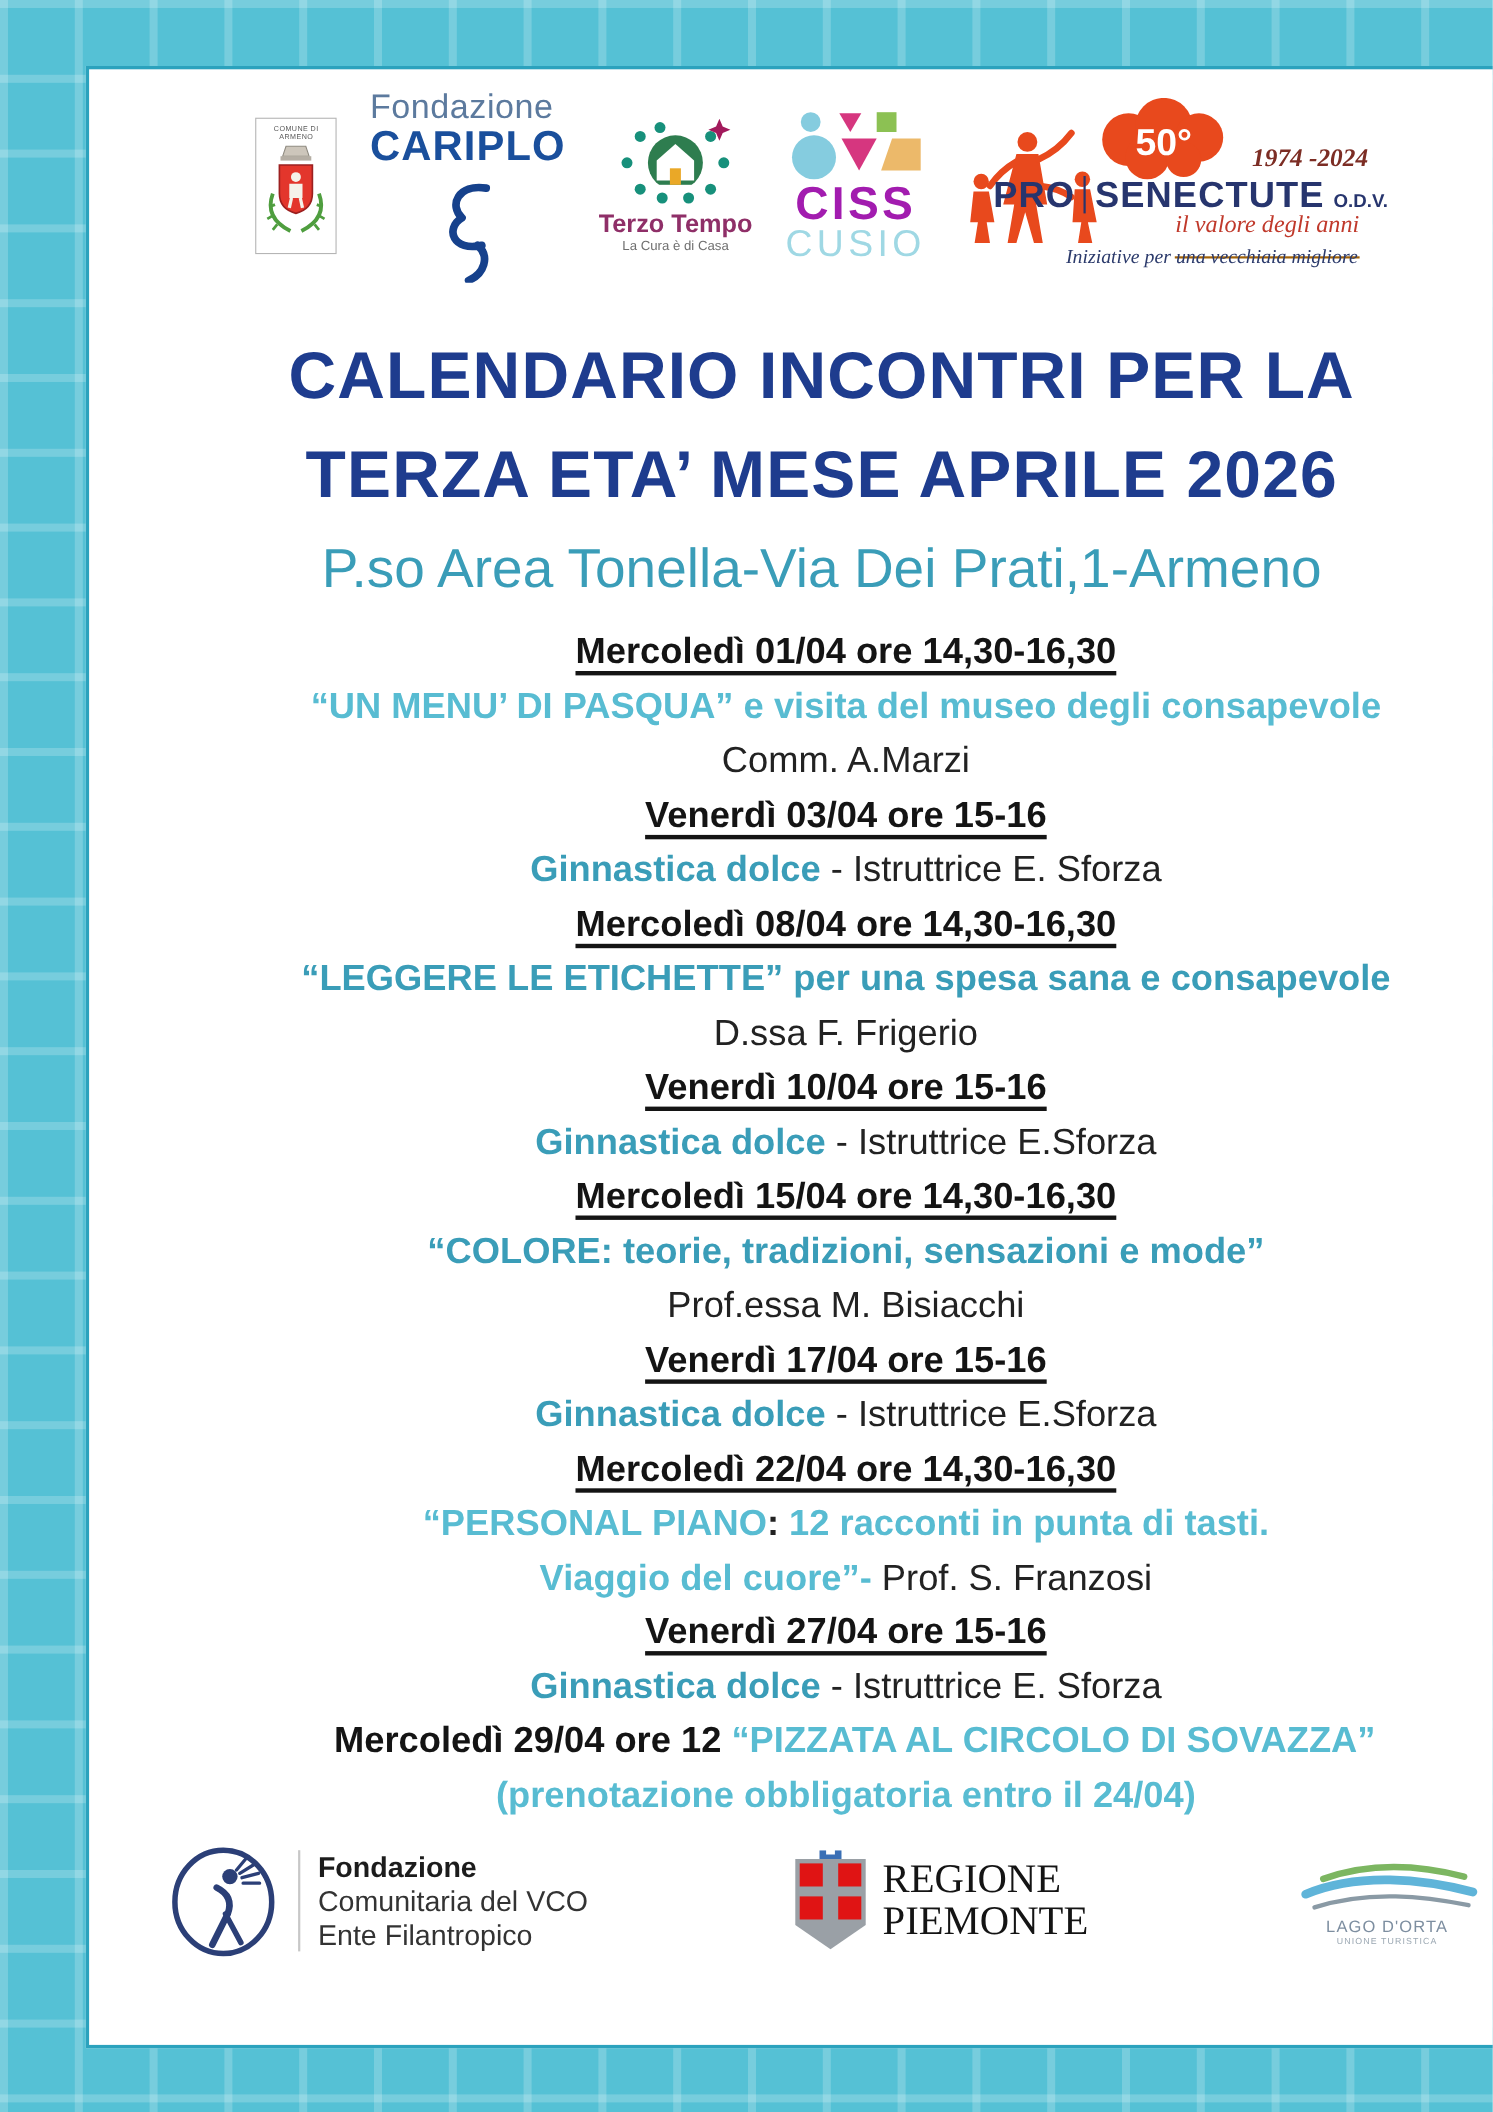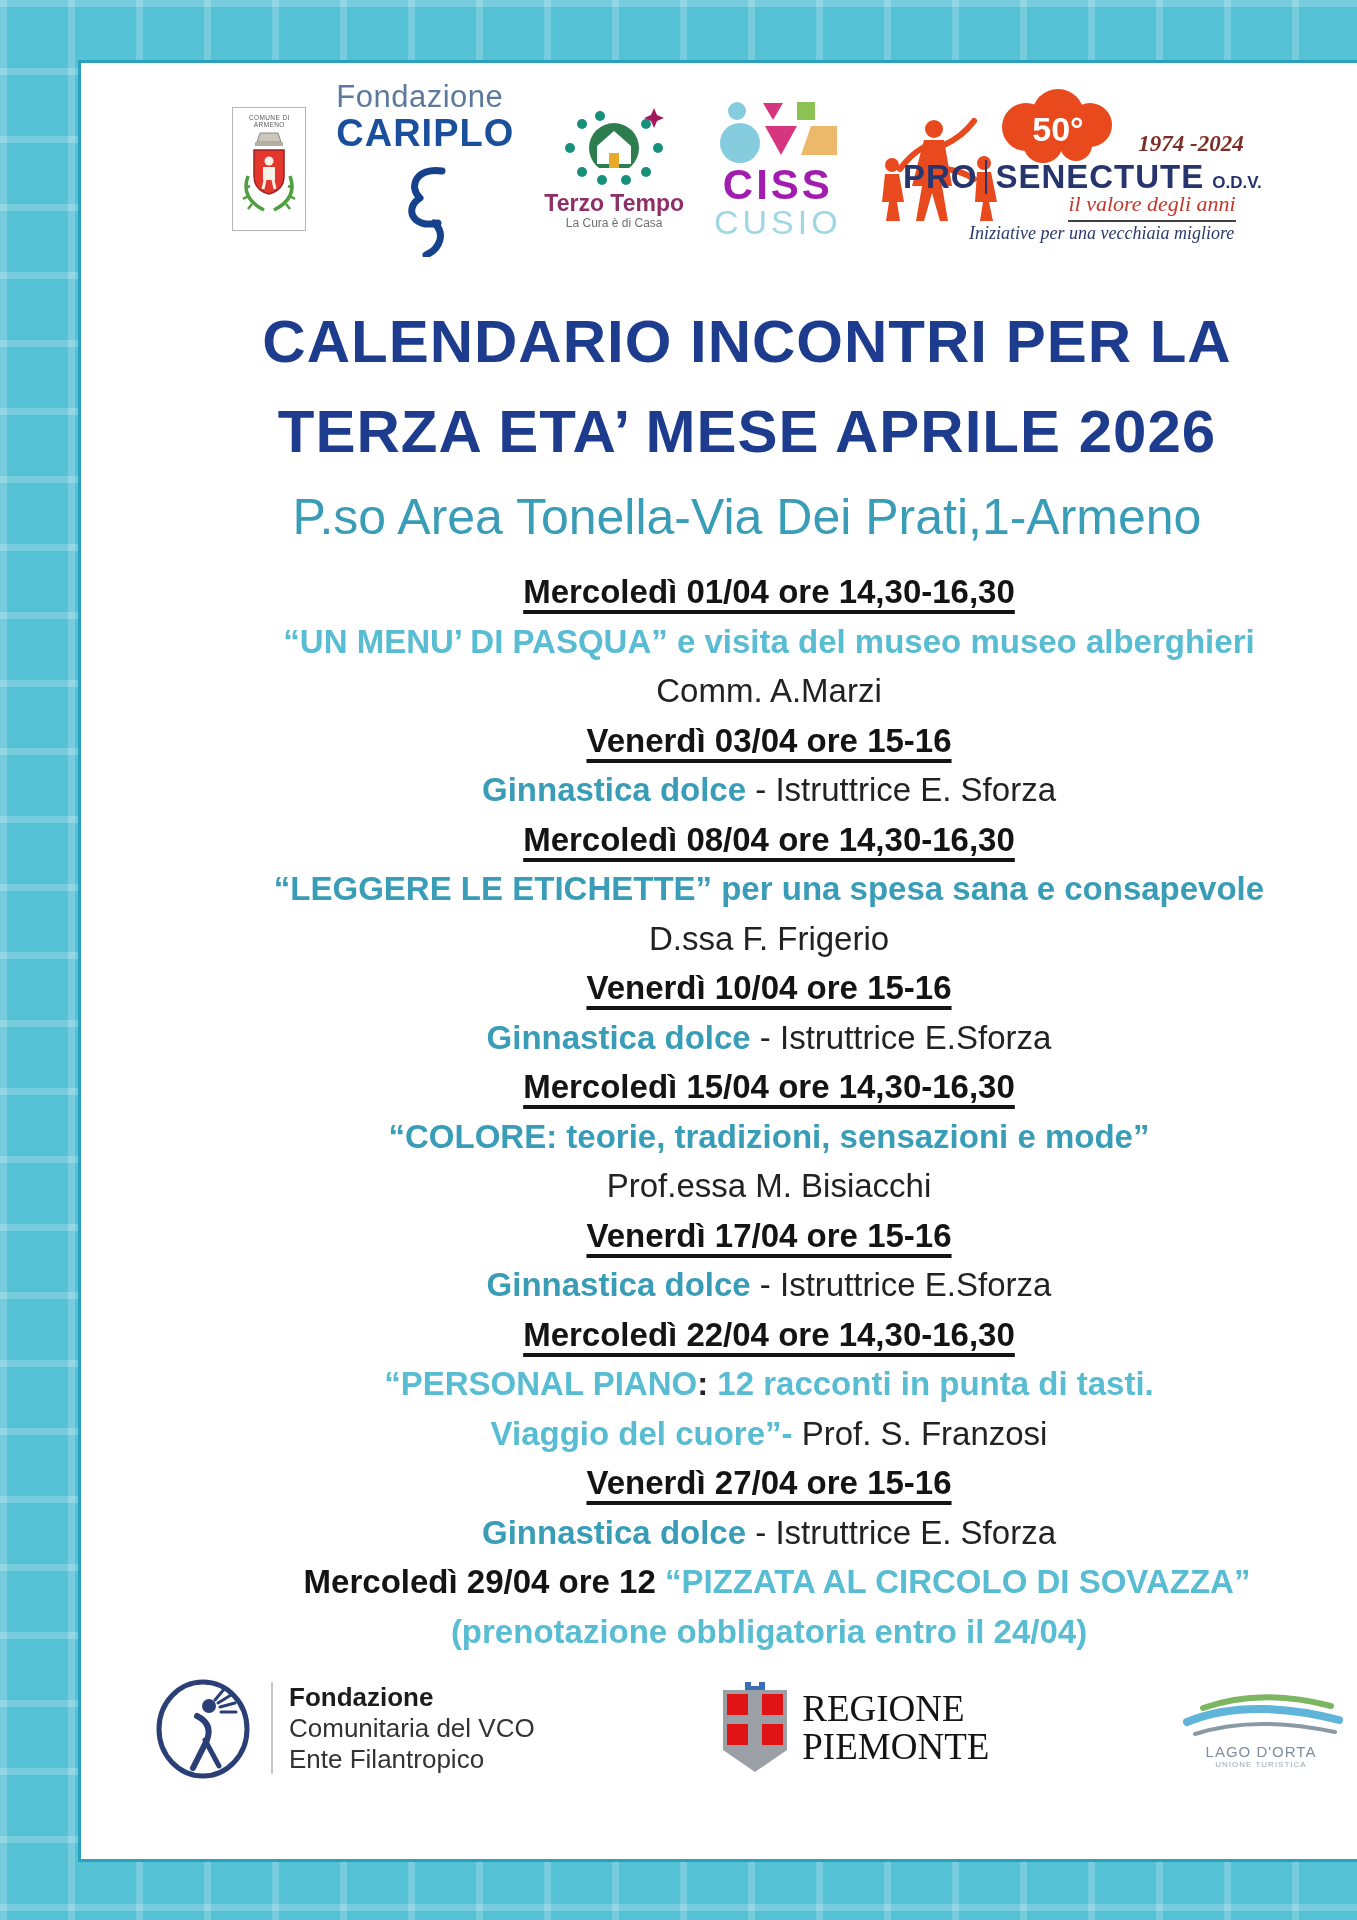"il valore degli anni" .prose-motto { border-bottom: 2px solid #404040 -> 2px solid #a16207; padding-bottom: 3px -> 16px }
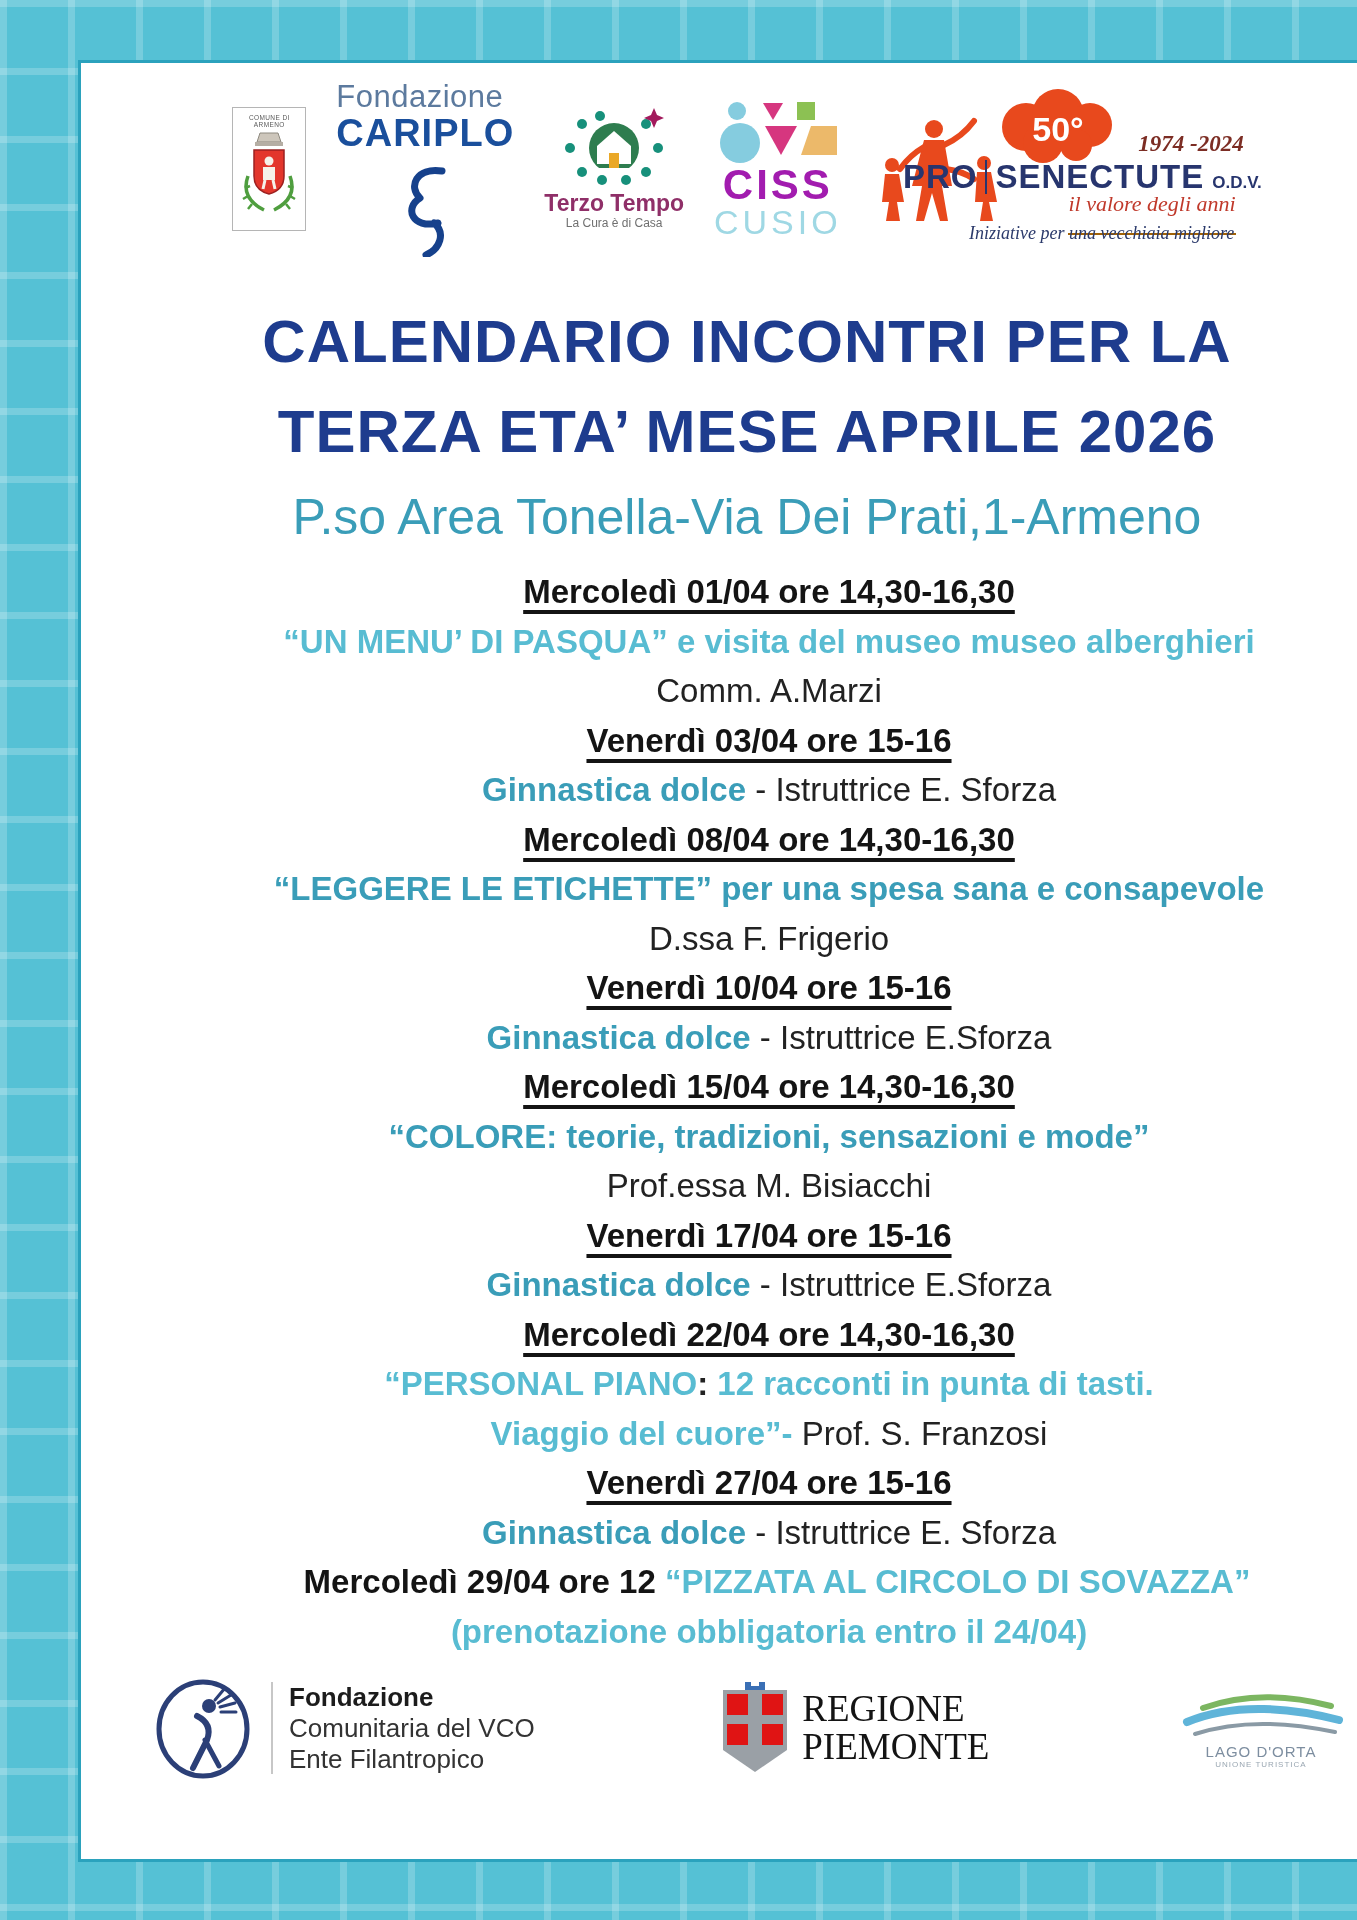"“UN MENU’ DI PASQUA” e" span.s-teall { text: museo alberghieri -> degli consapevole }
